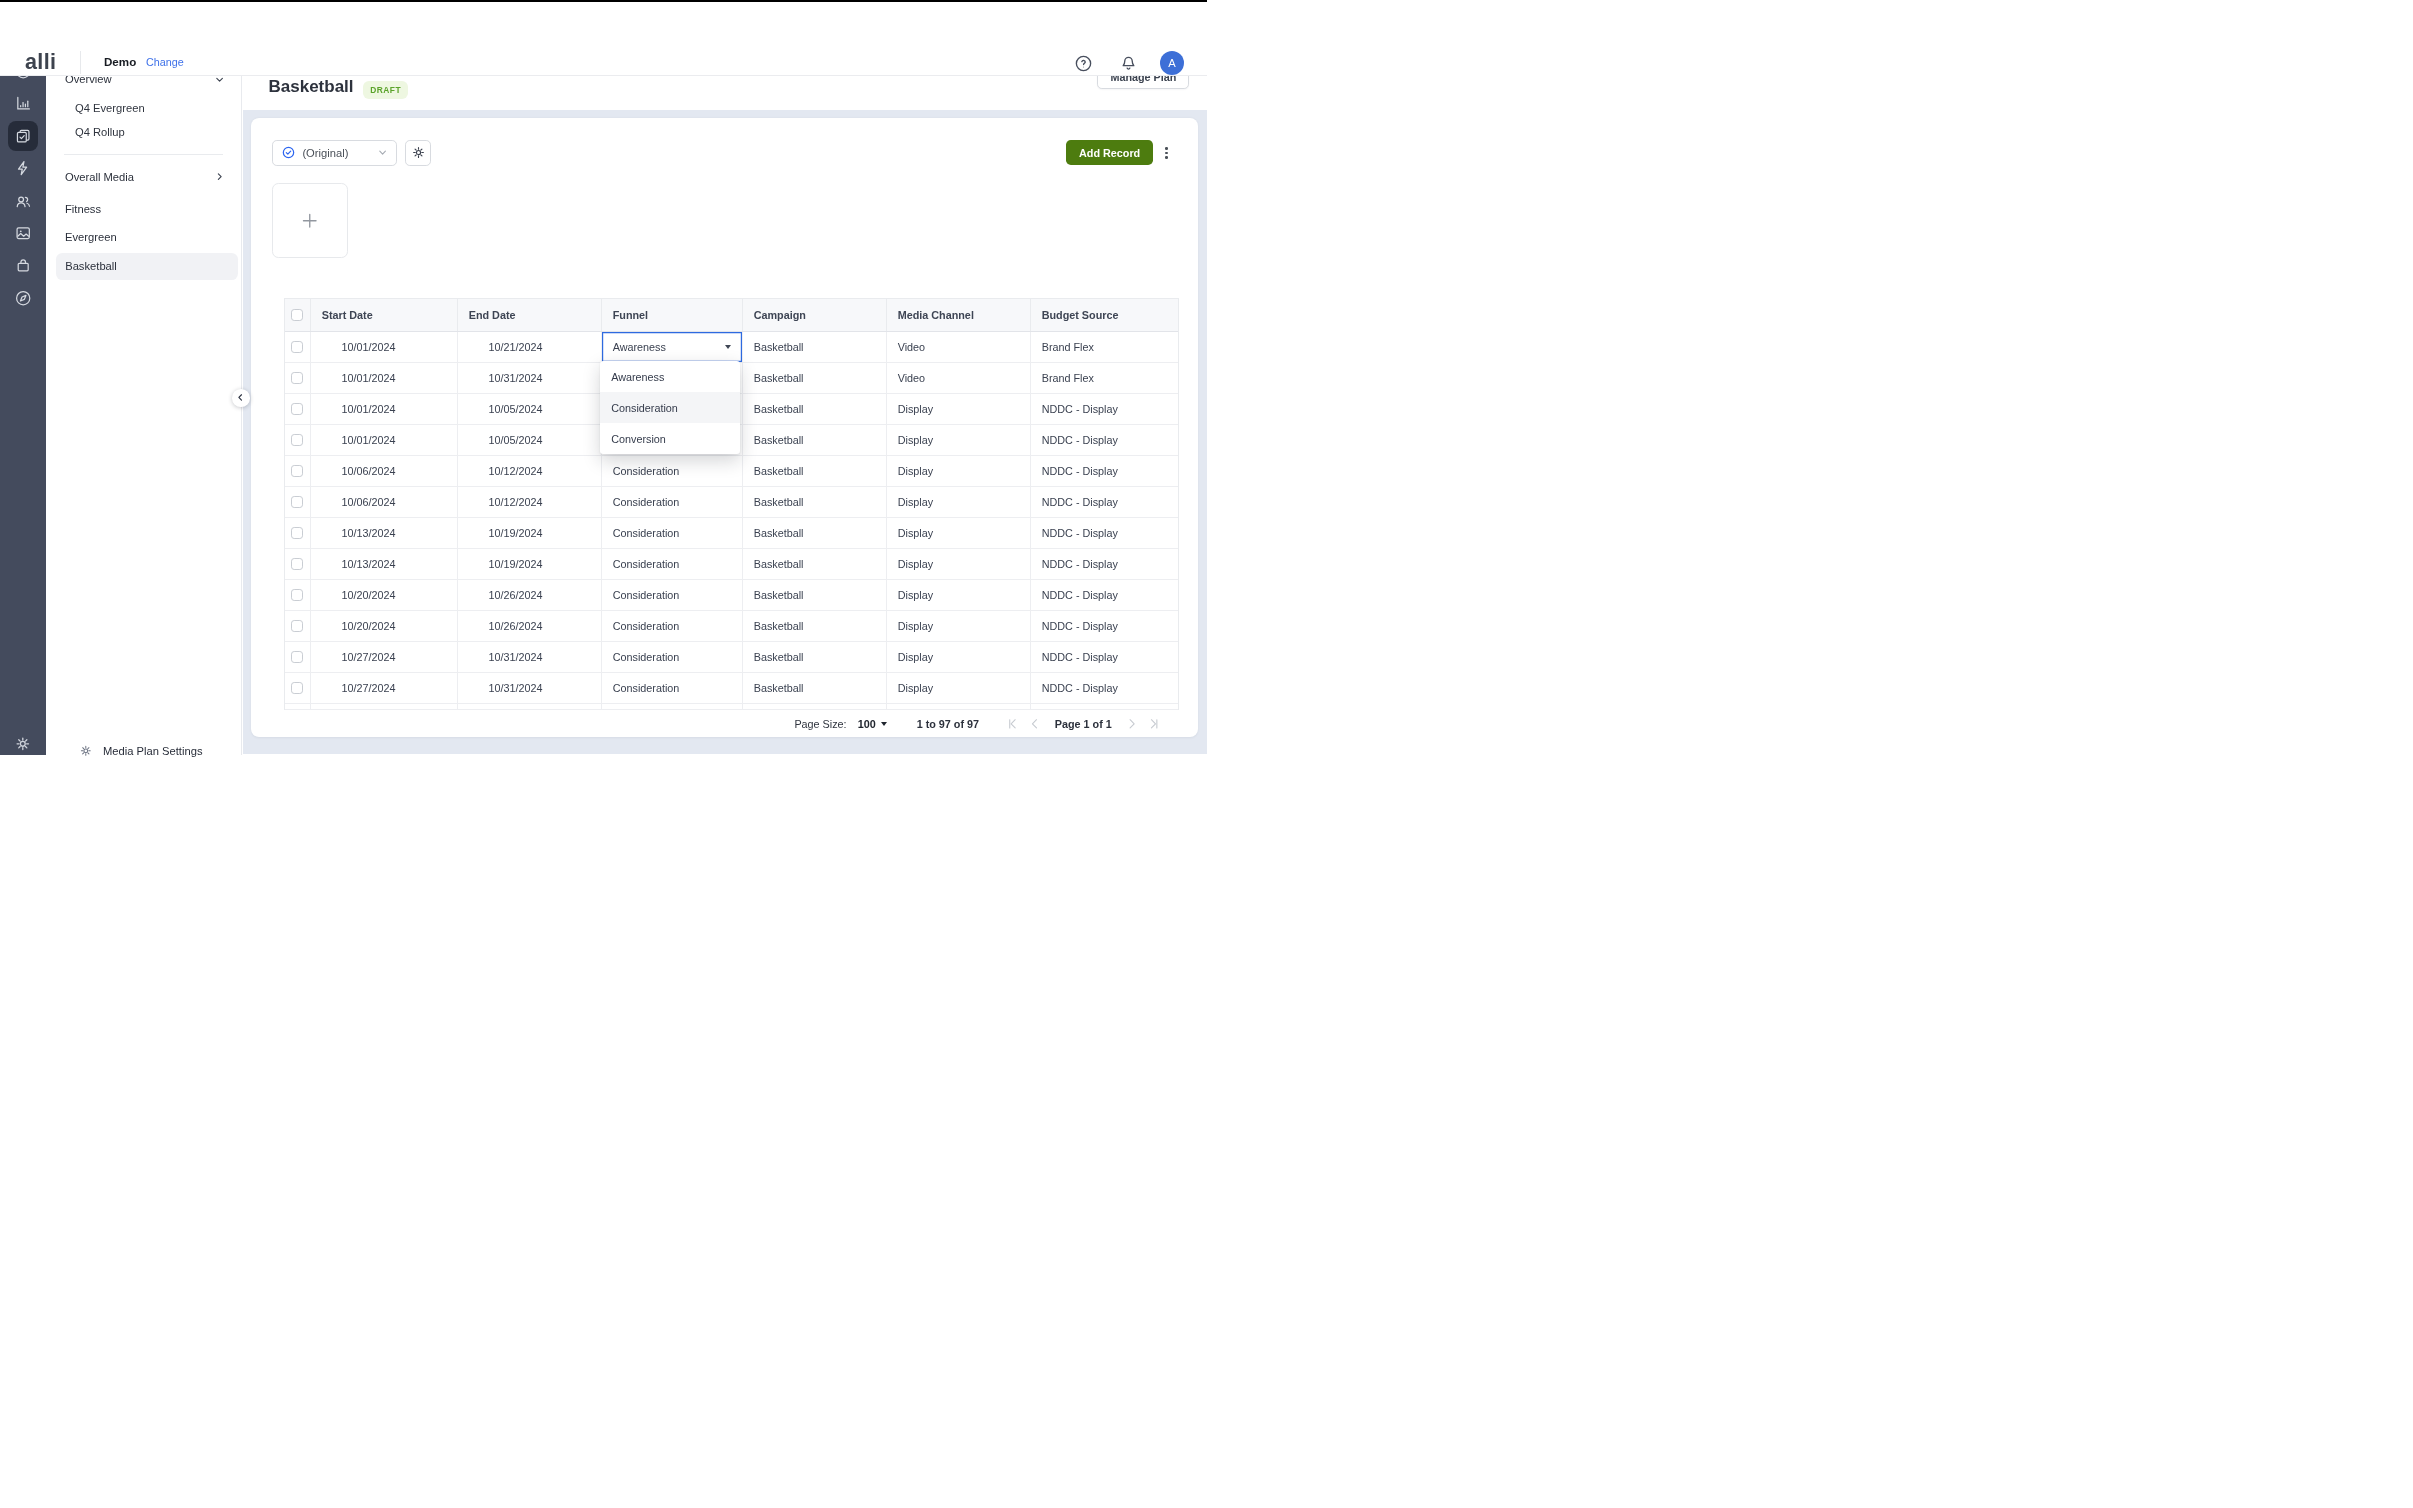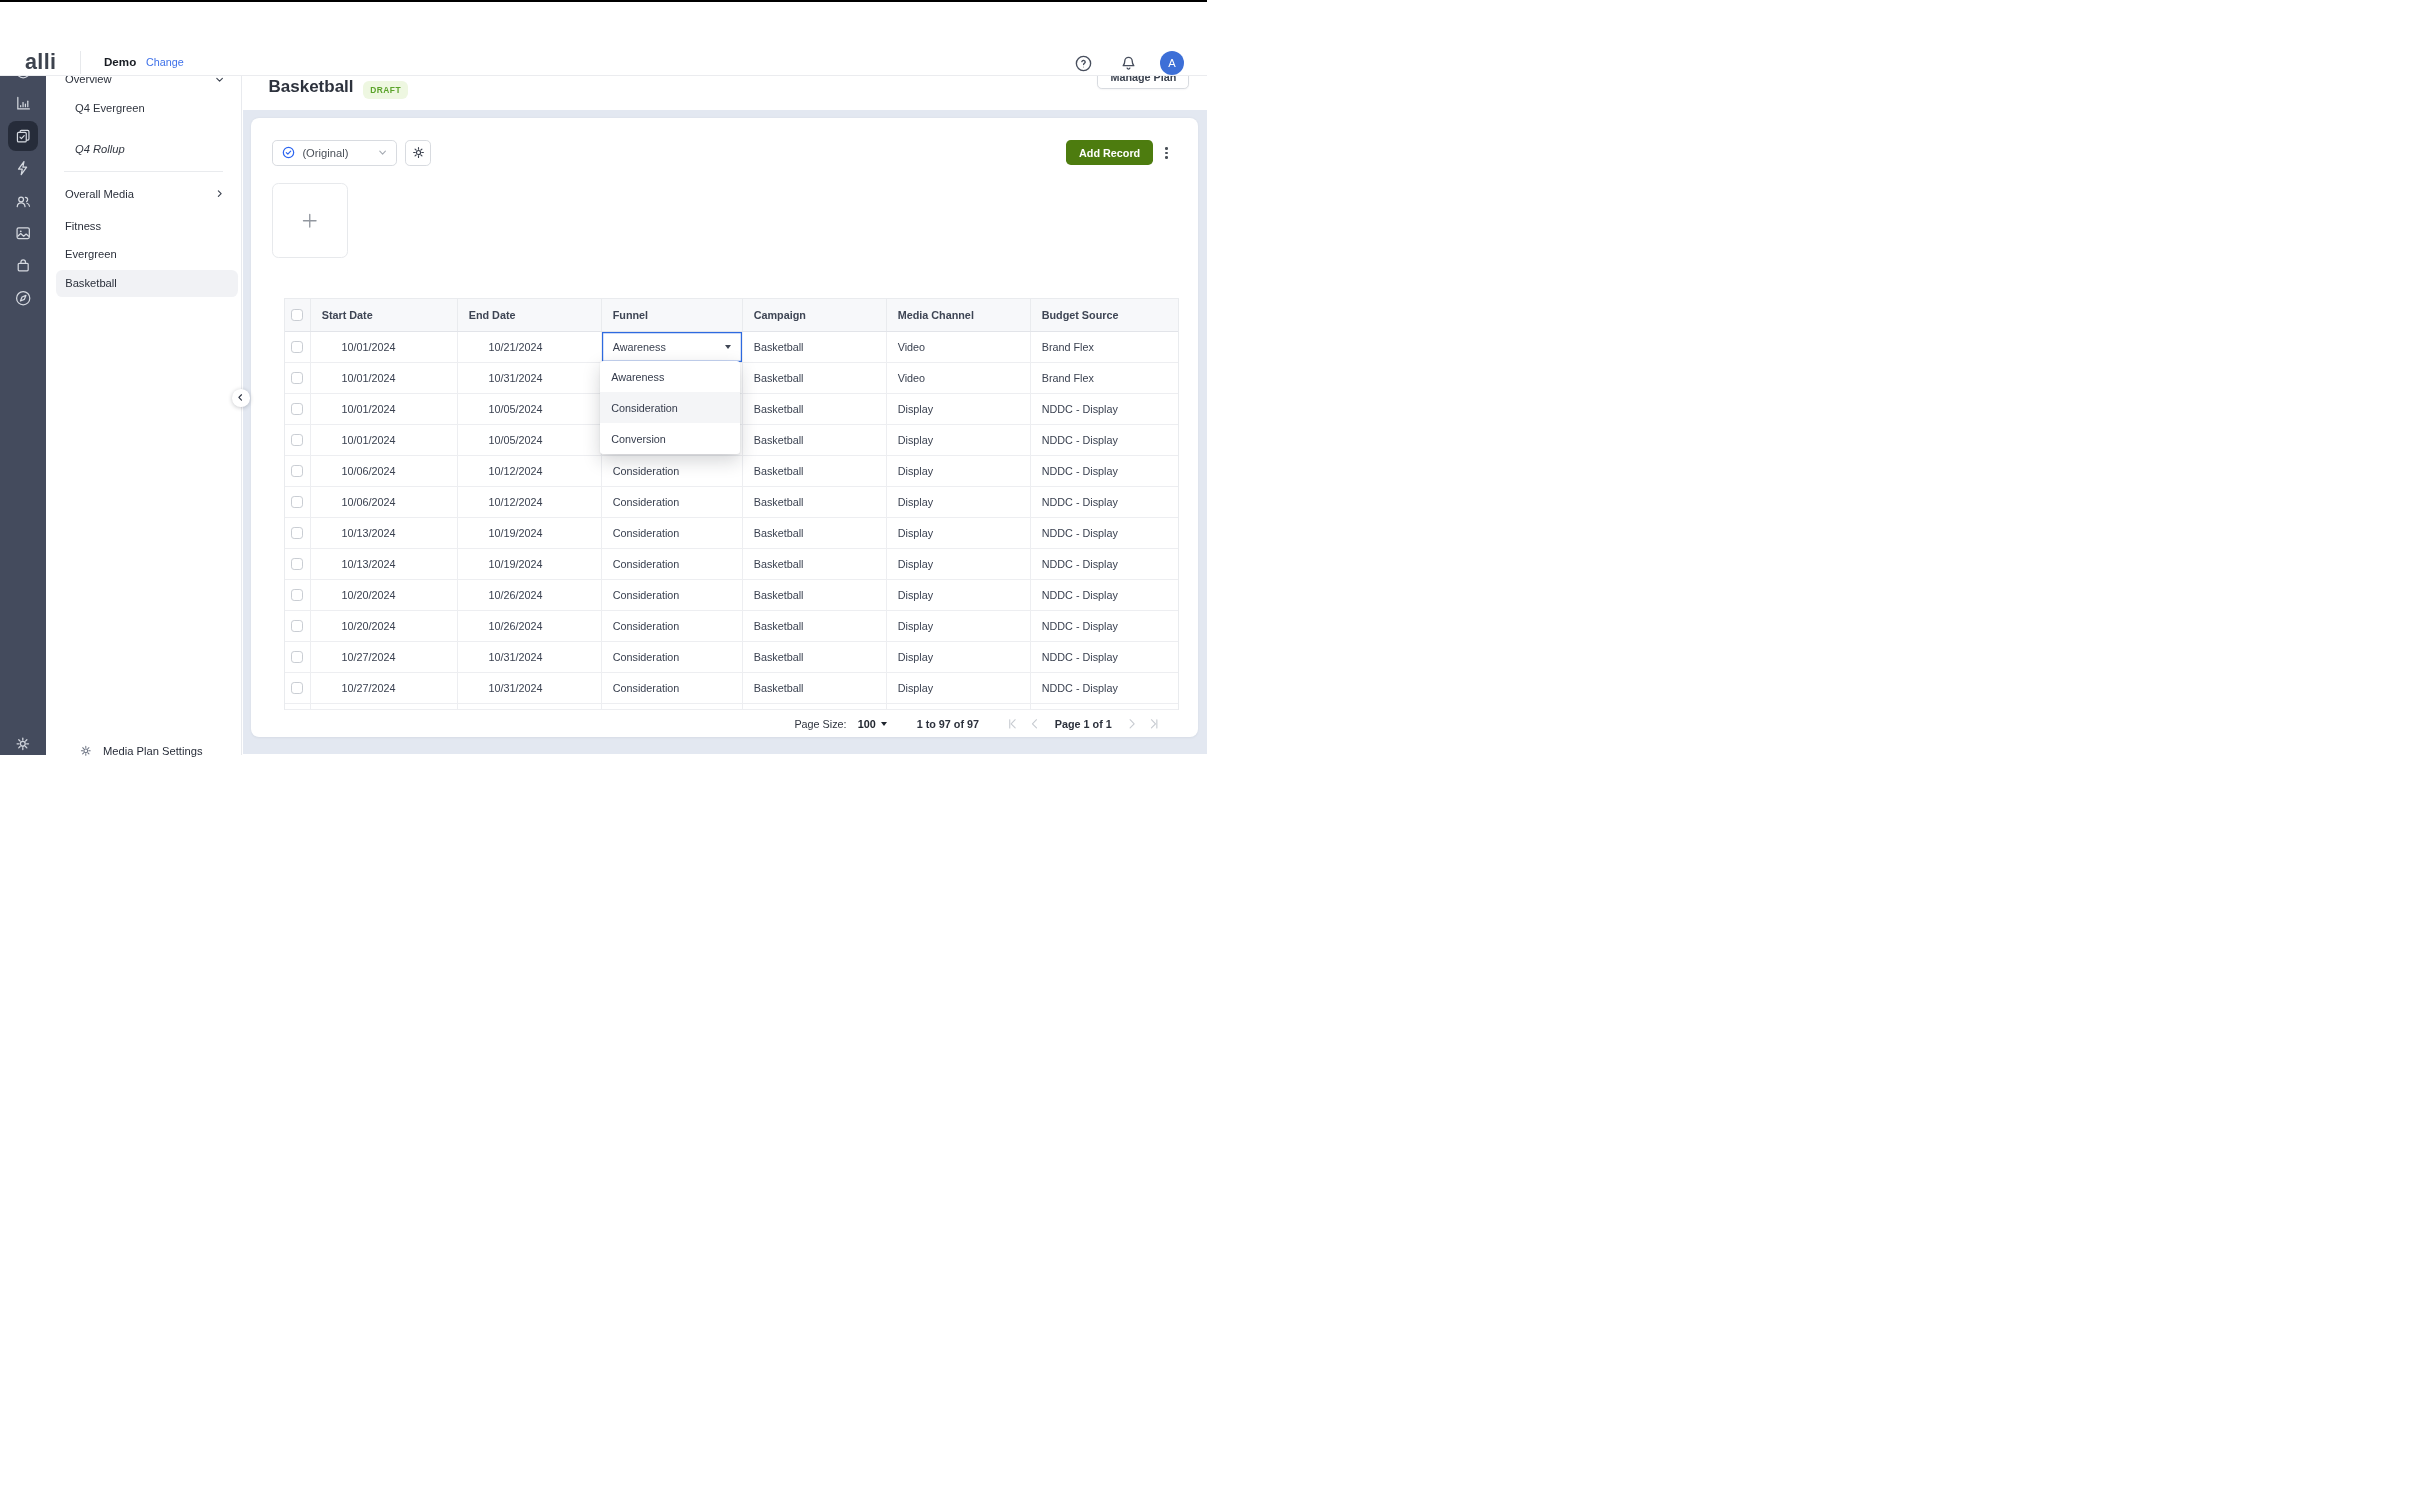"Q4 Rollup" .q4-rollup { font-style: italic -> none; margin-top: 17px -> 0 }
